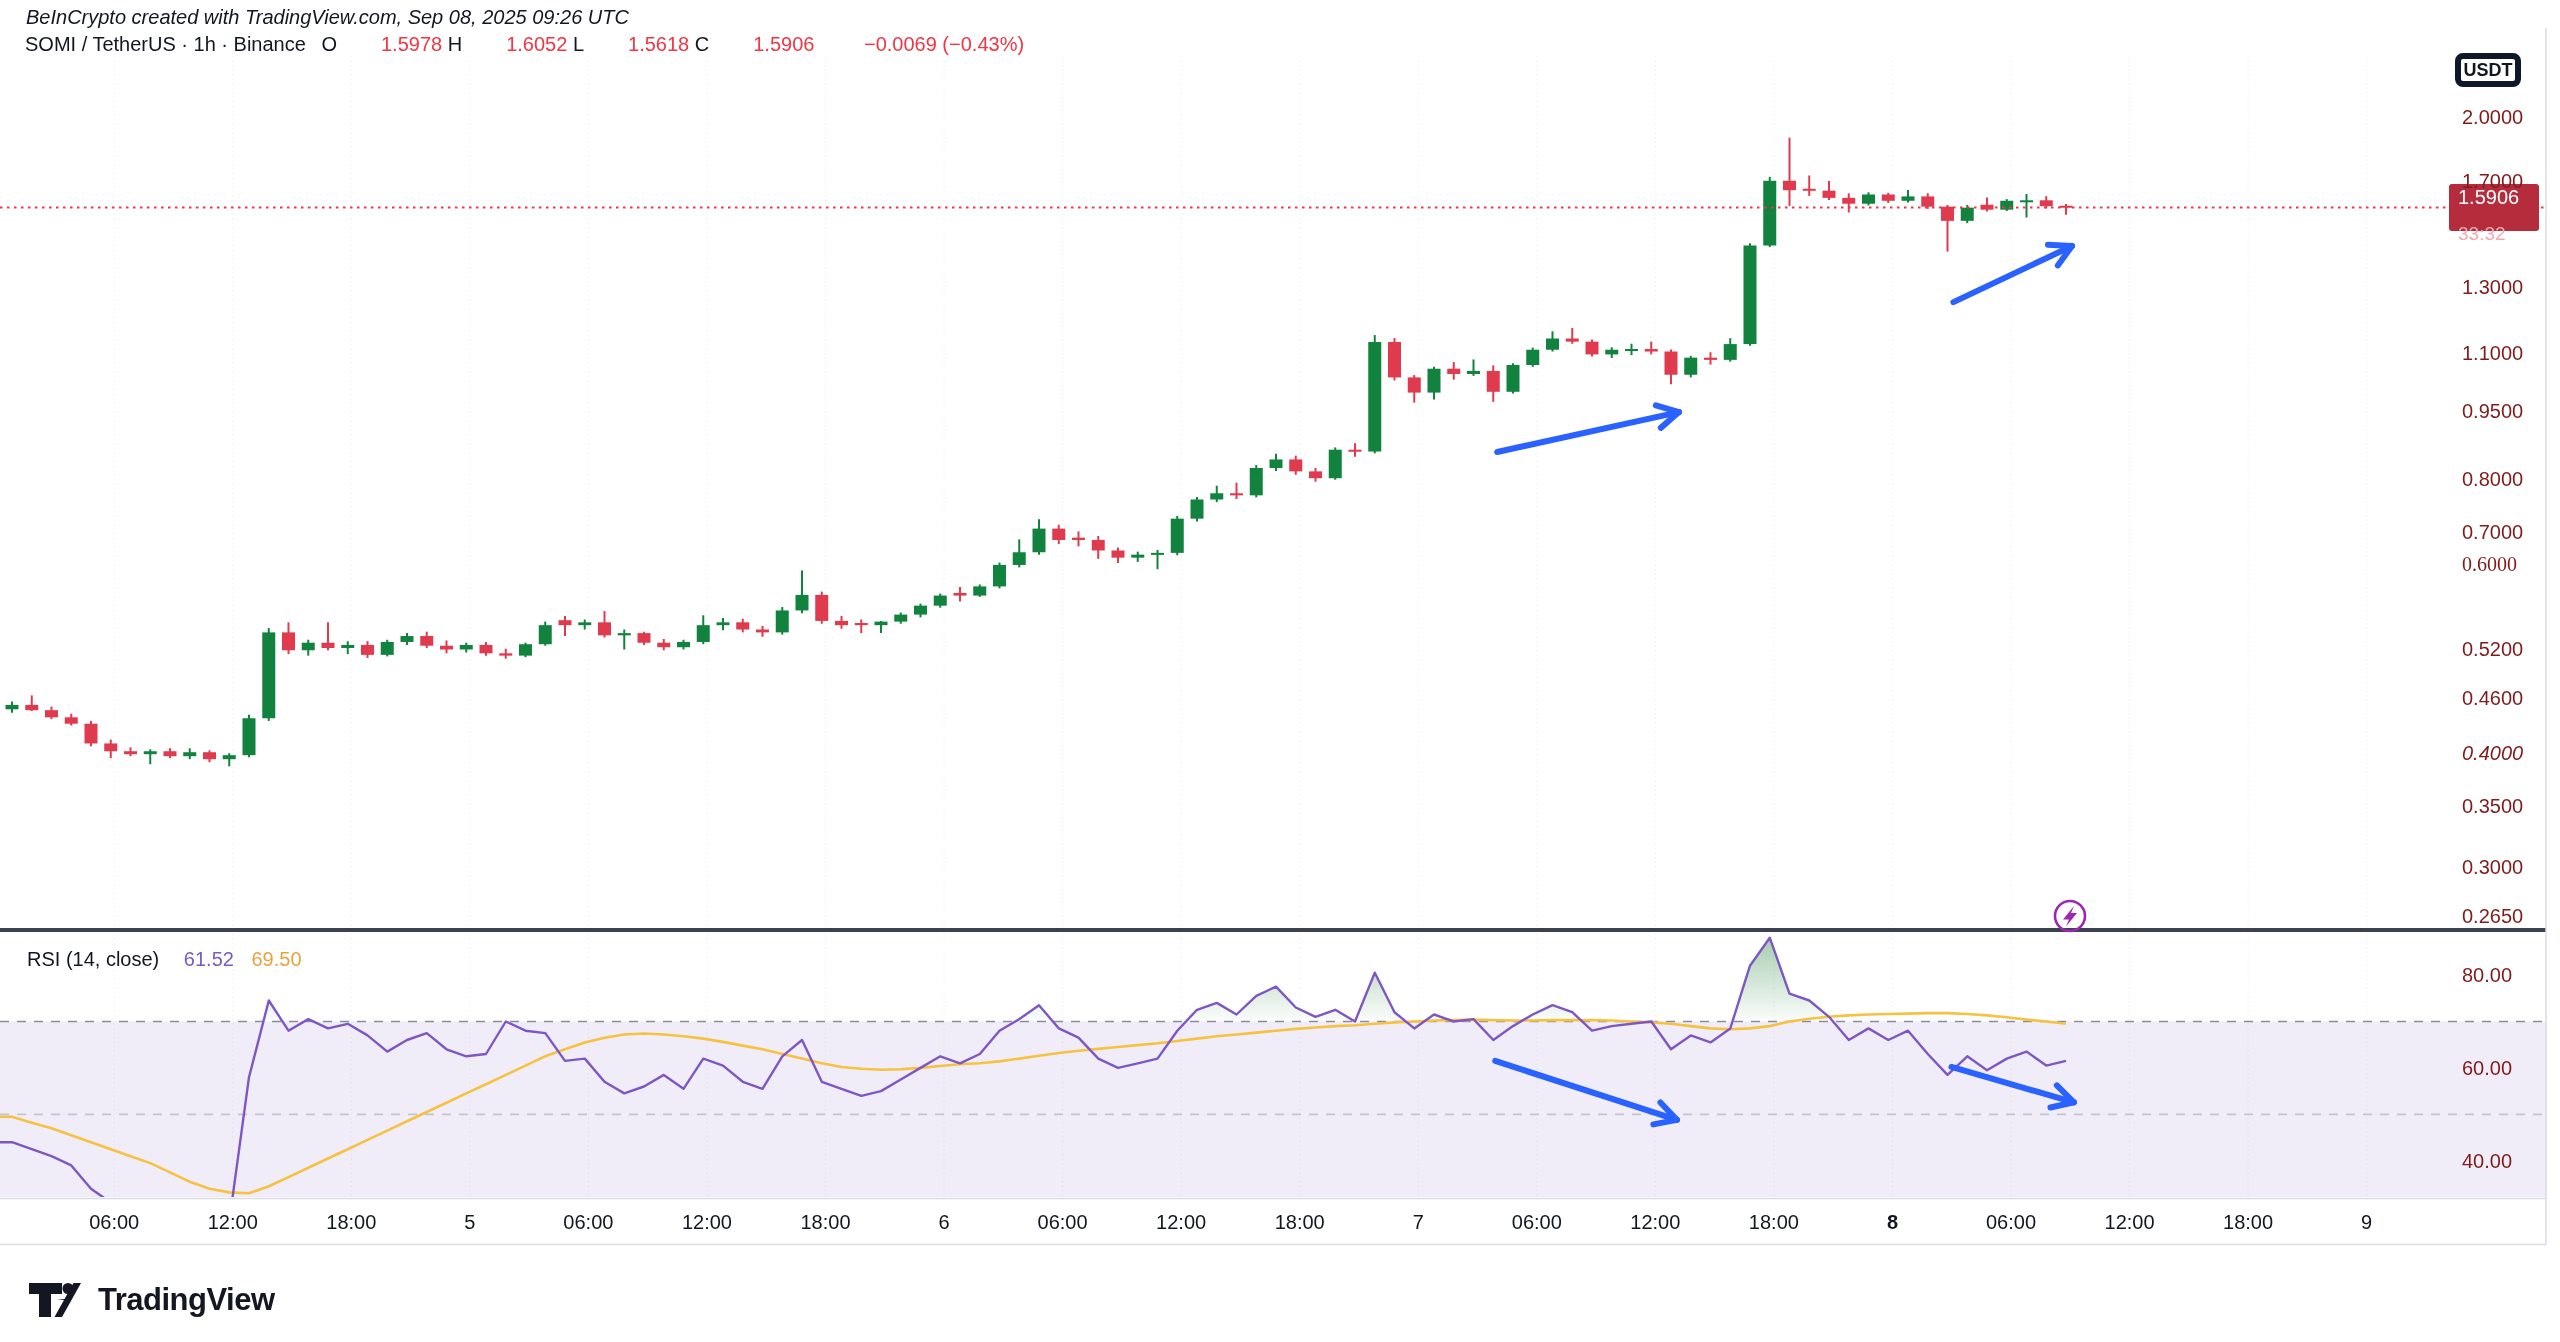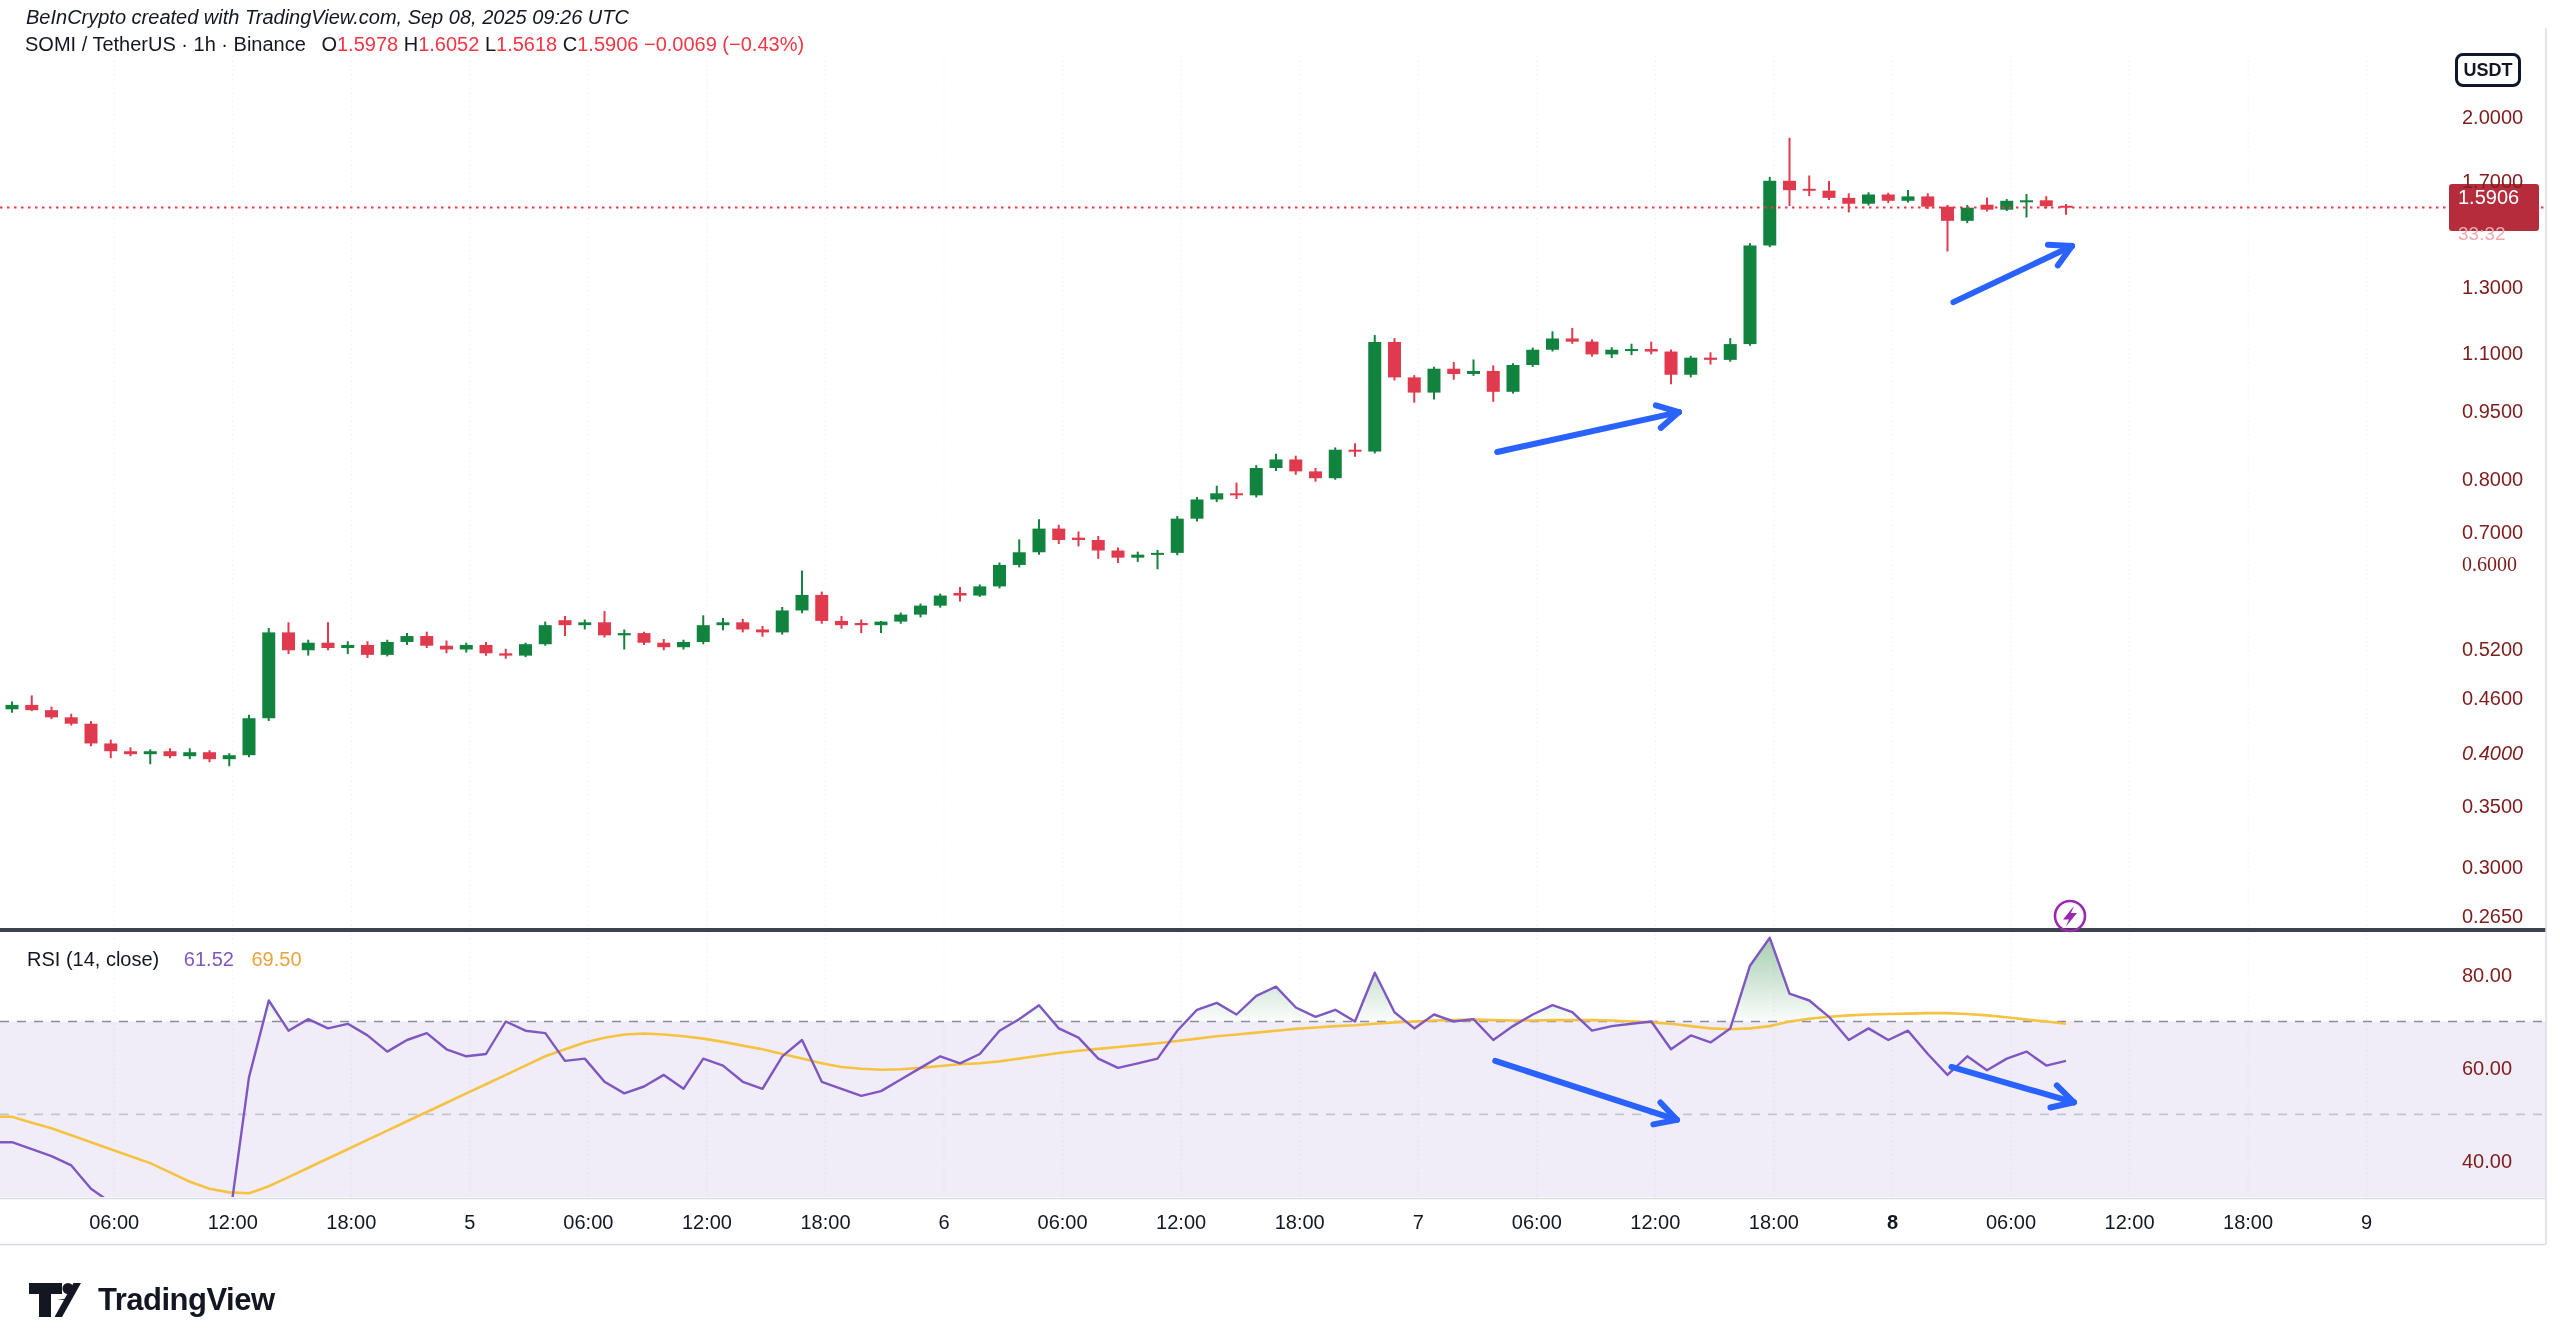"1.5978" .symbol-row .val { margin-left: none -> 44px }
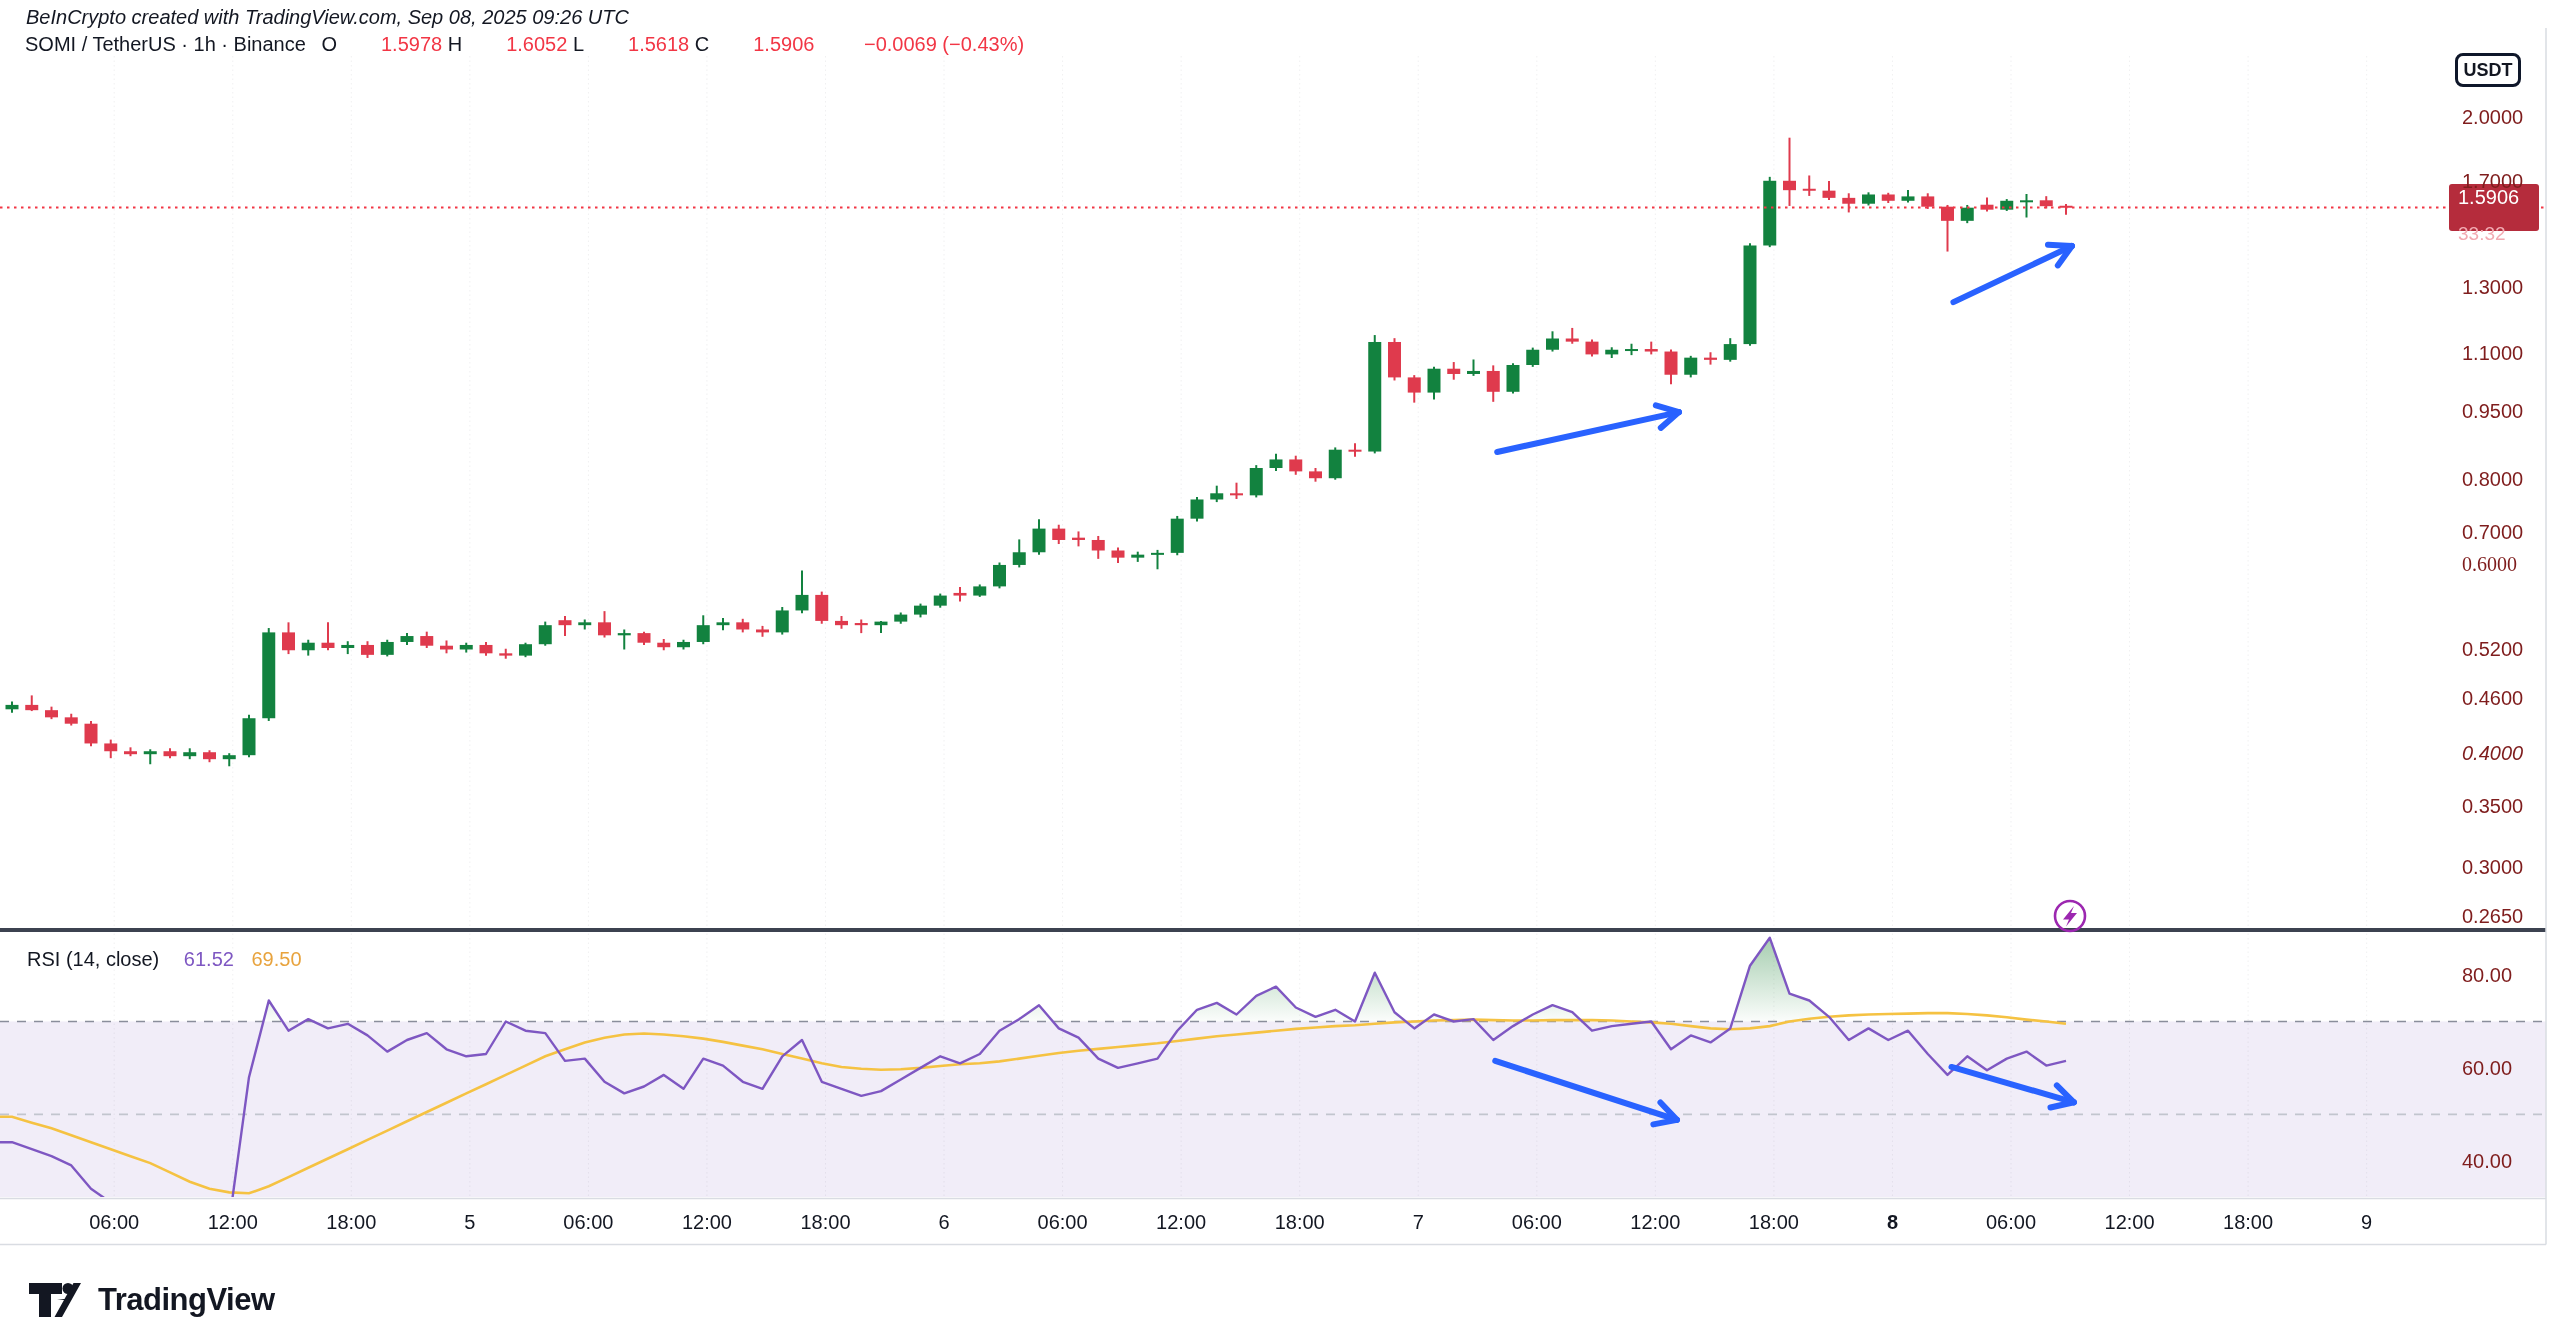"USDT" .currency-btn { border: 3px solid #0f172a -> 6px solid #0f172a }
